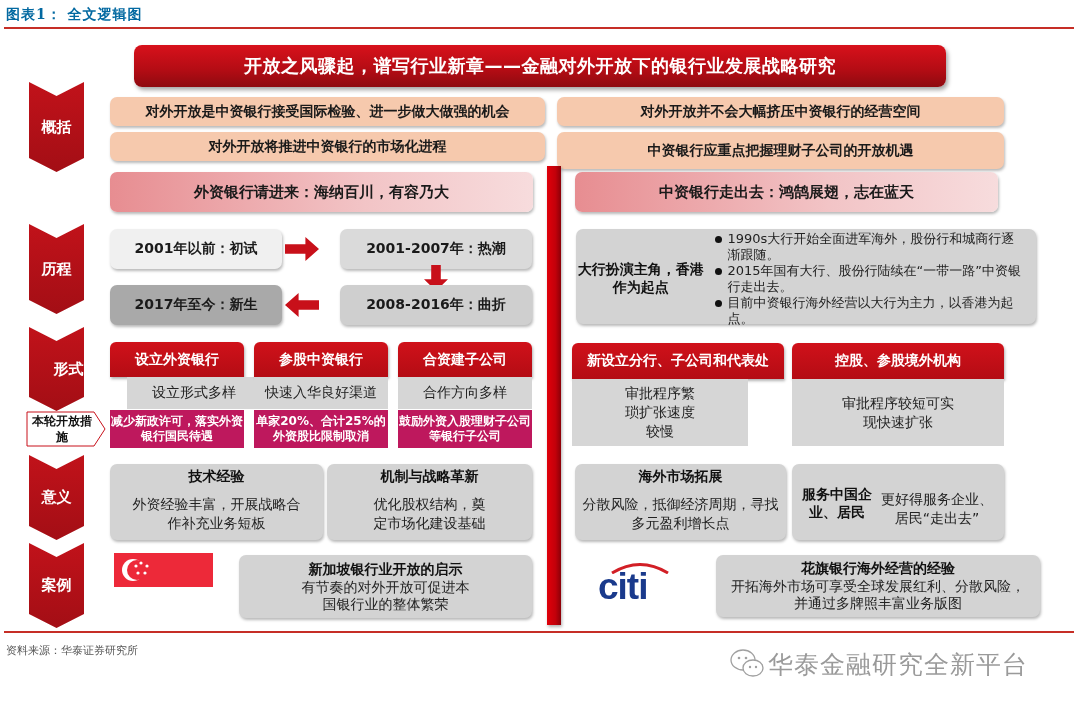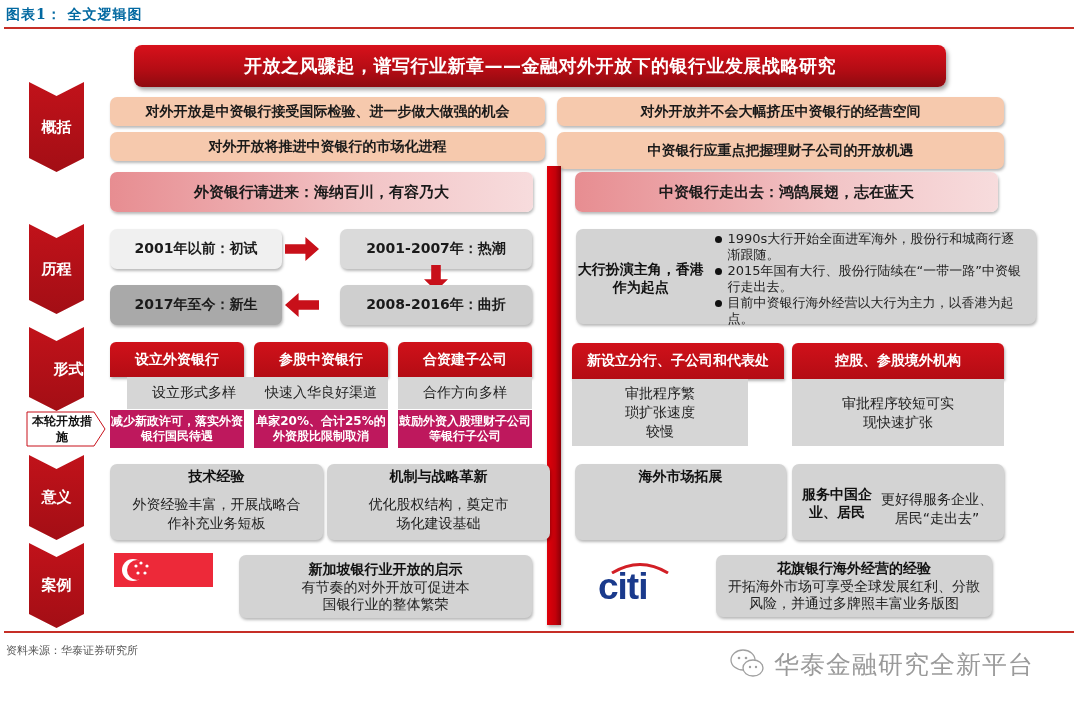"机制与战略革新" div.box { width: 223px -> 205px }
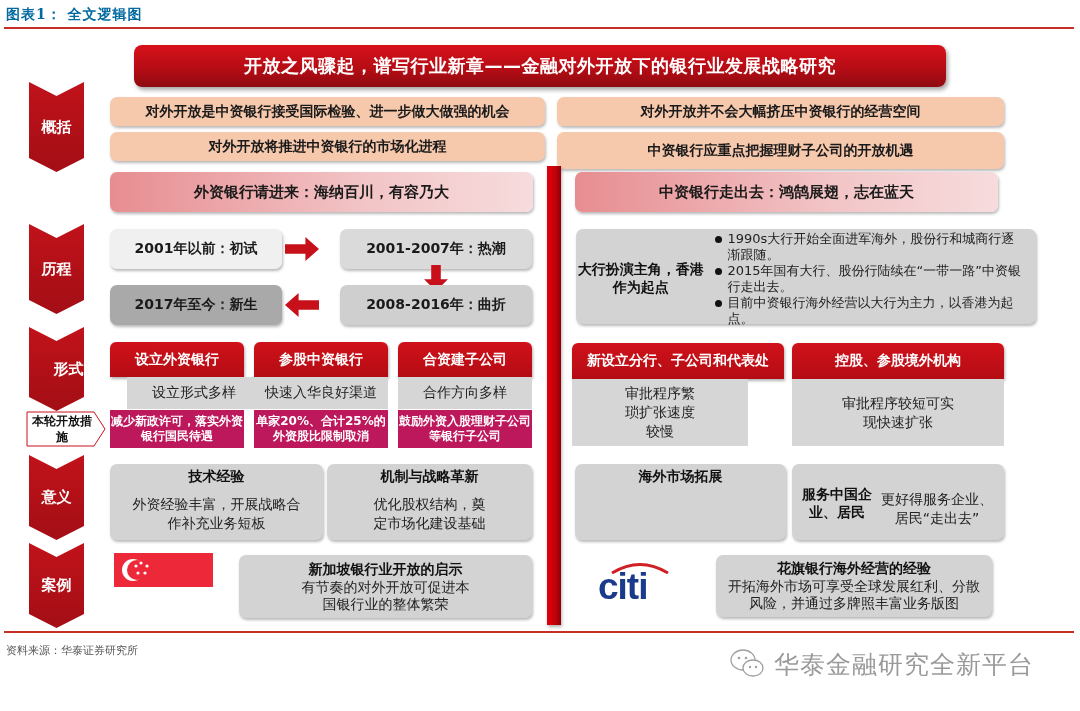"分散风险，抵御经济周期，寻找多元盈利增长点" div.card-body { html: none -> <div>分散风险，抵御经济周期，寻找多元盈利增长点</div> }
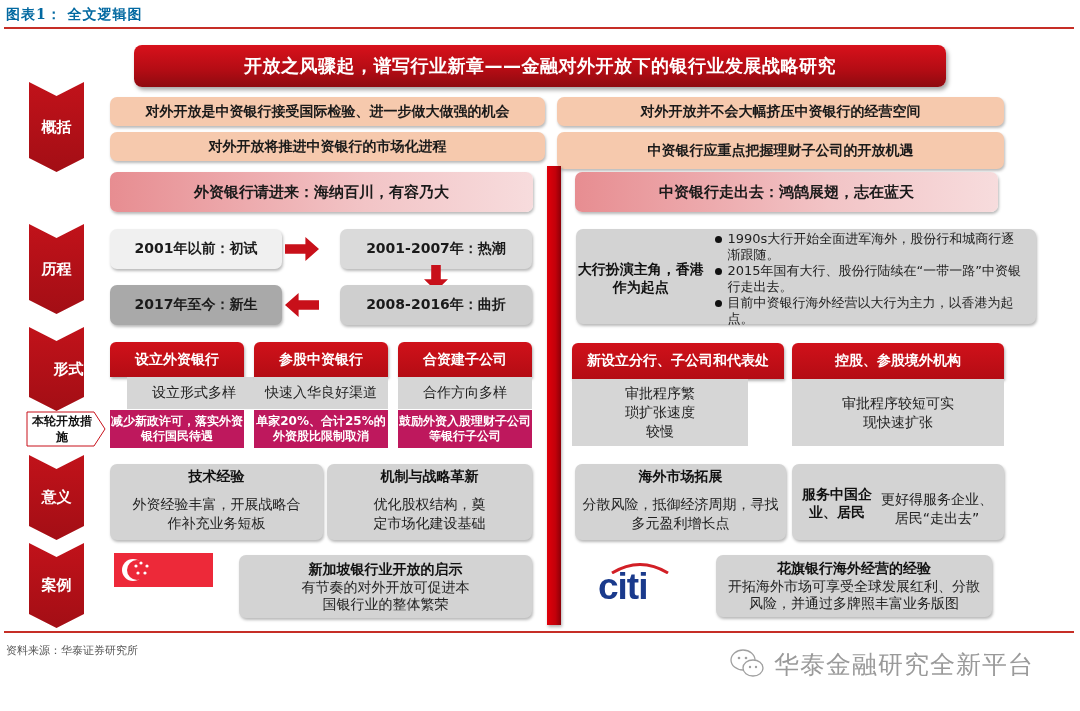"花旗银行海外经营的经验" div.box { width: 276px -> 324px }
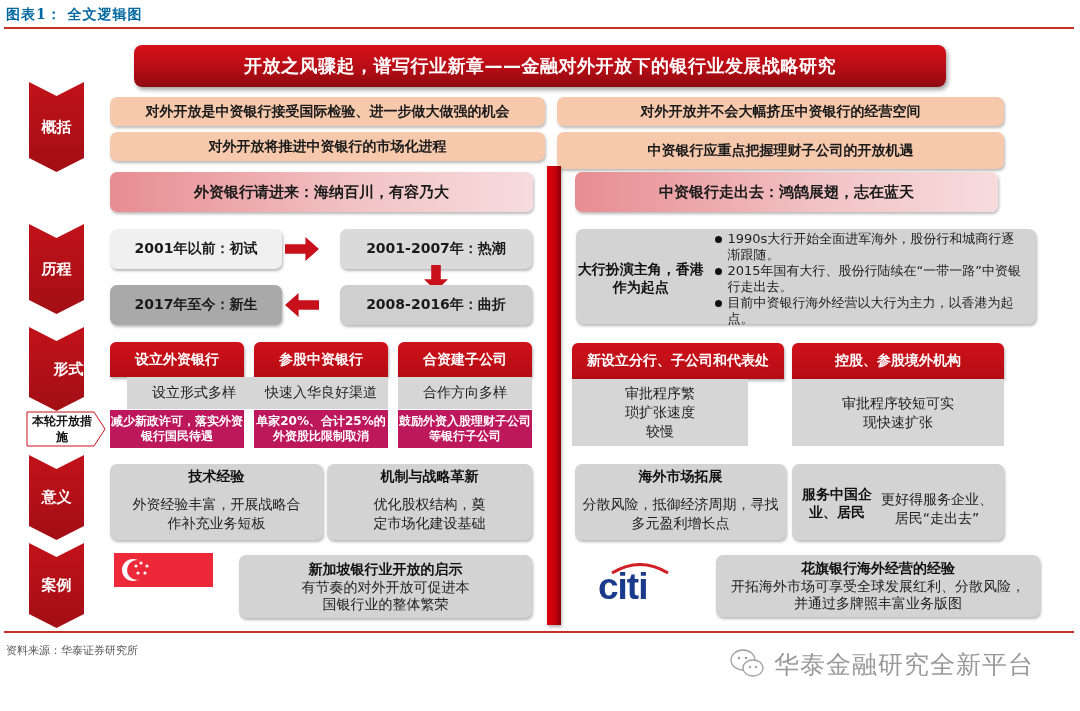"华泰金融研究全新平台" .watermark { gap: 6px -> 0 }
